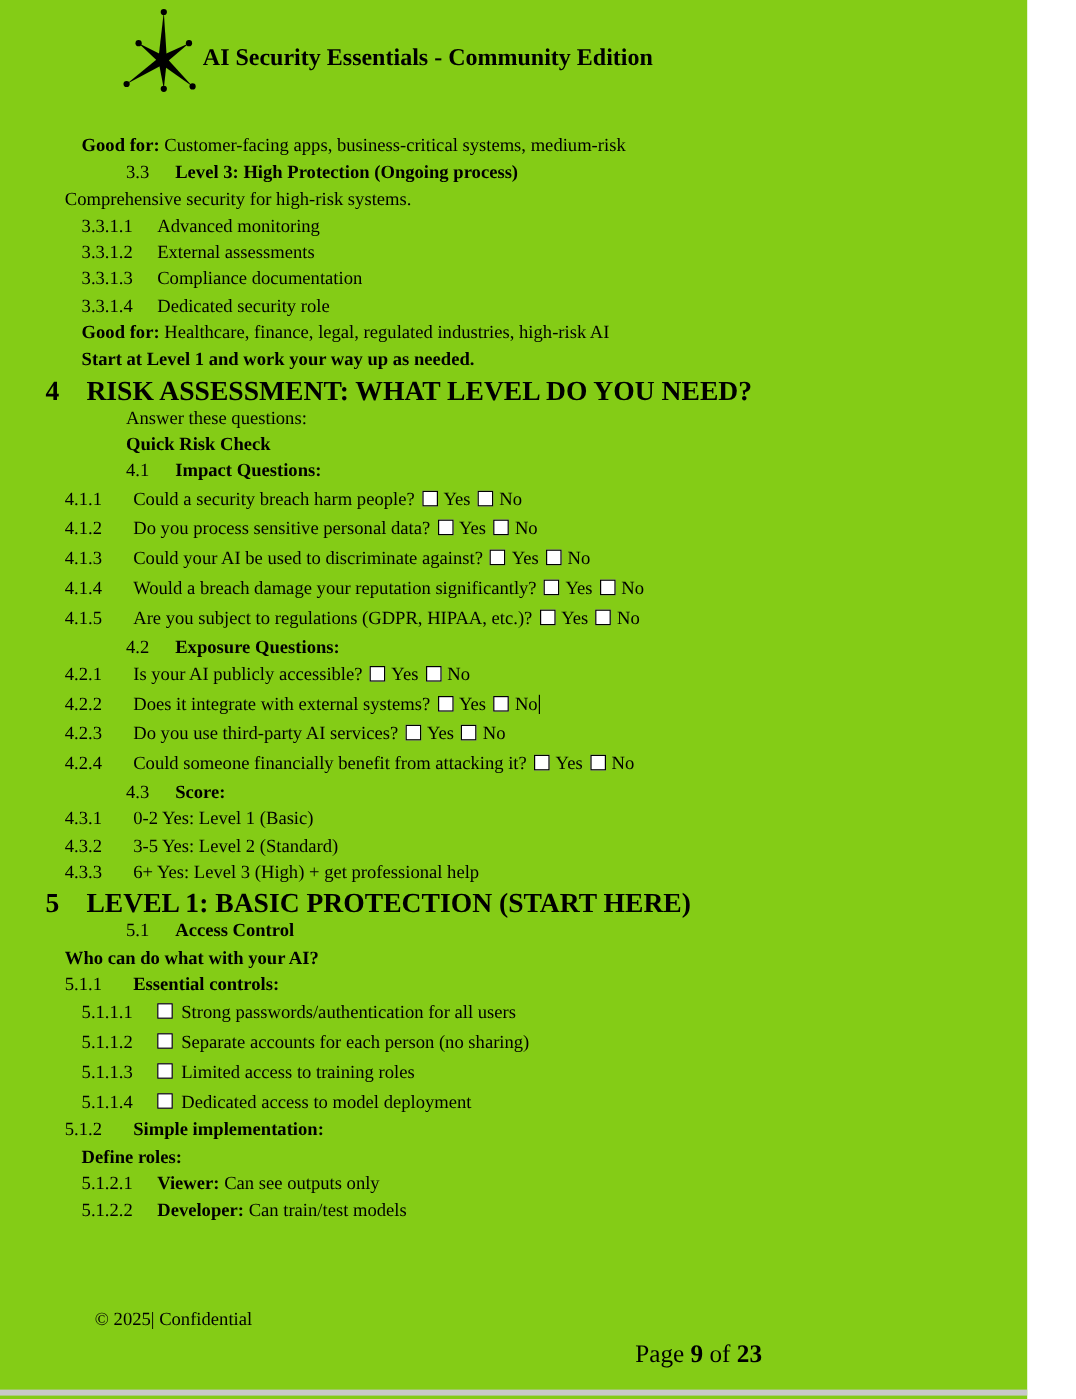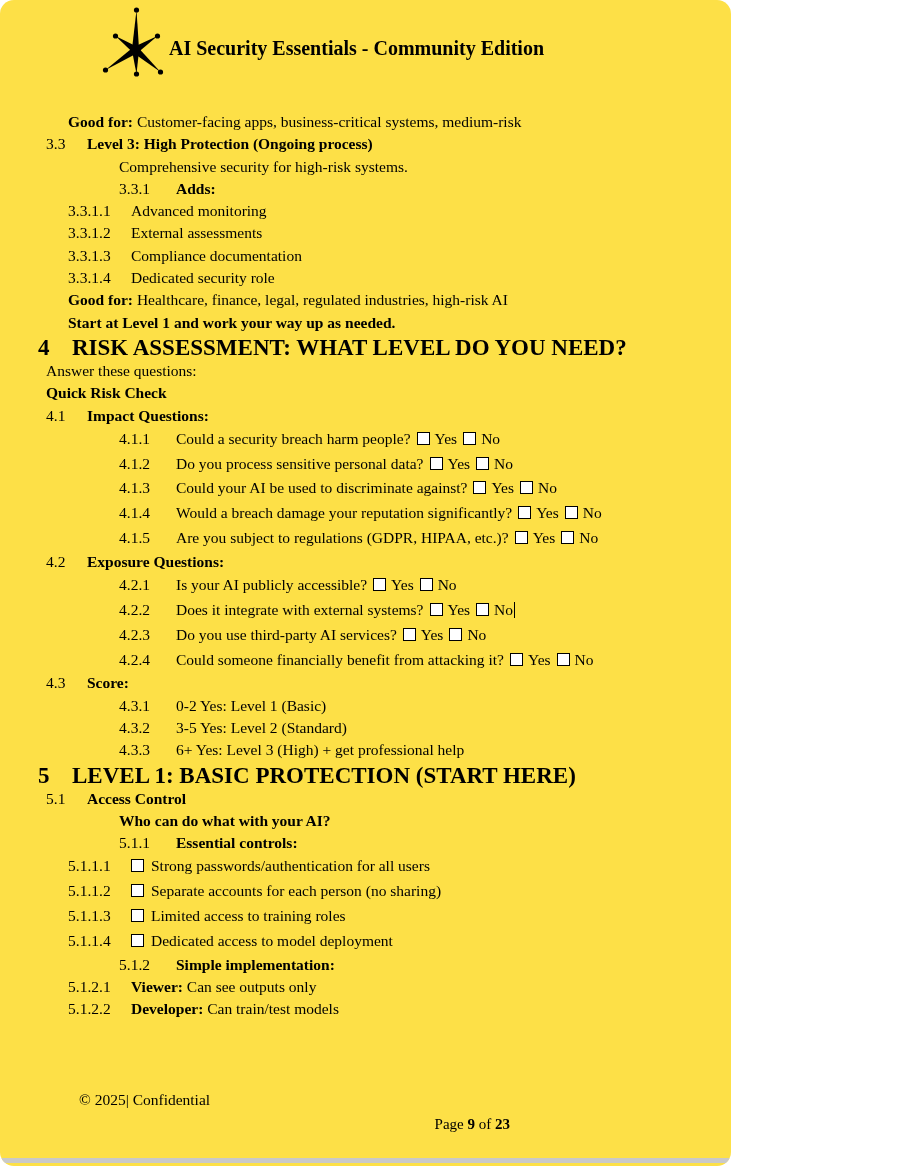"AI Security Essentials - Community" .page { background: #fde047 -> #84cc16; border-radius: 14px -> none; width: 731px -> 856px }
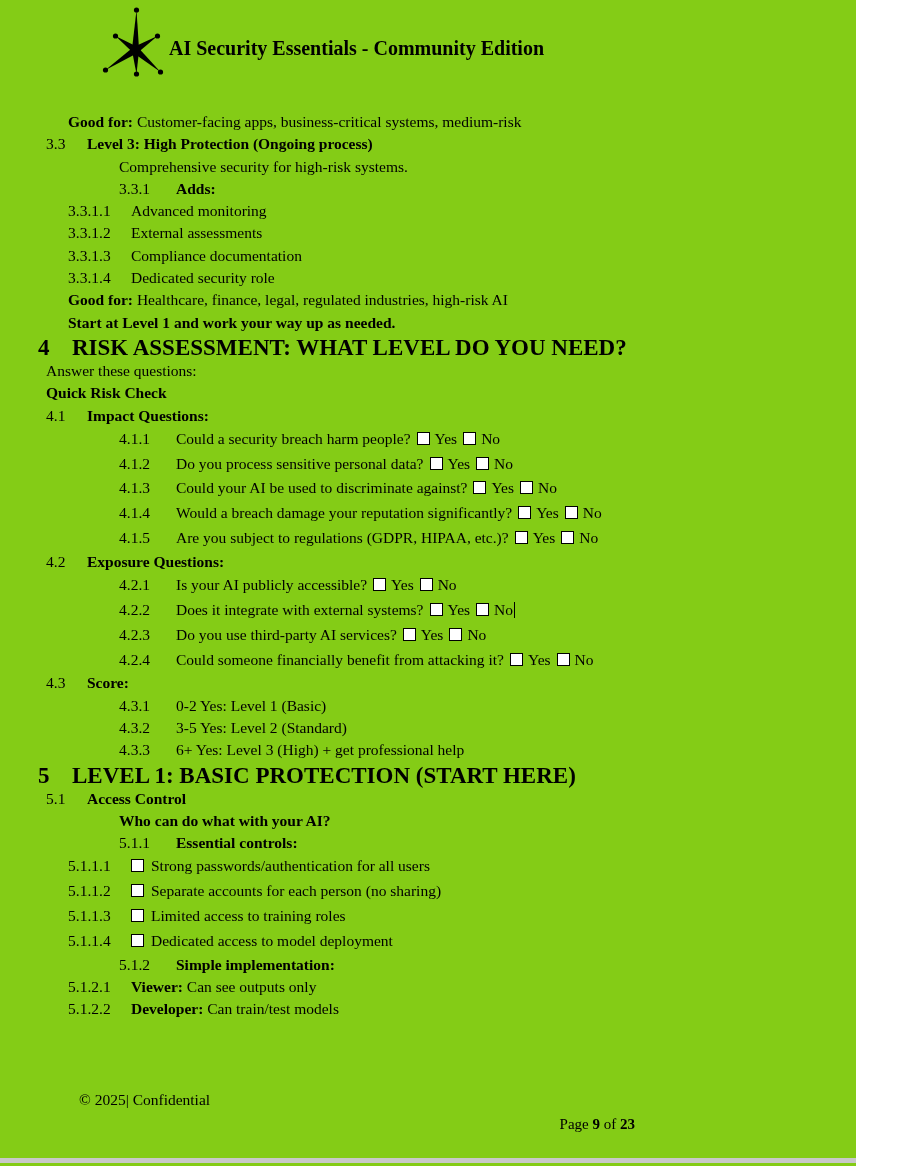"3.3 Level 3: High Protection" .p2 { margin-left: none -> 33px; padding-left: 46px -> 72px }
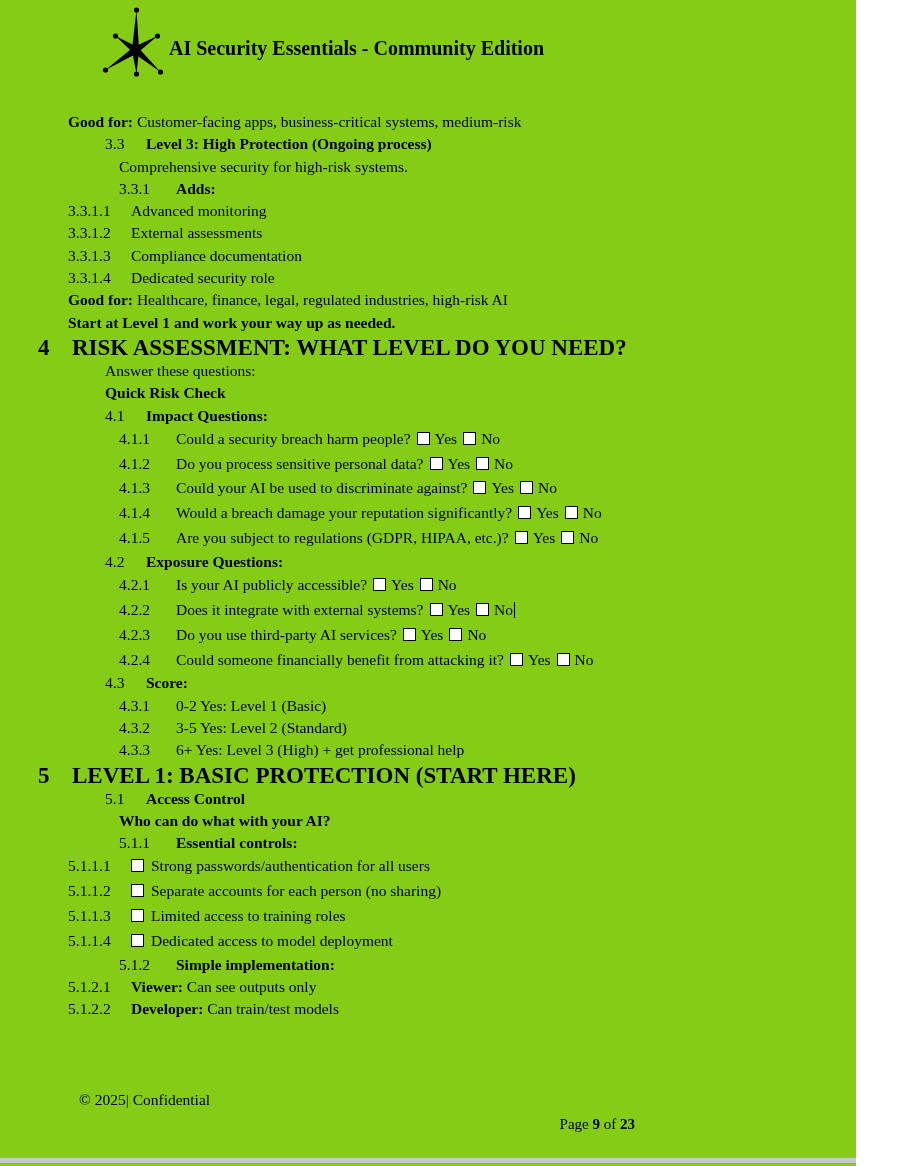"Comprehensive security for high-risk" .p3 { padding-left: 119px -> 54px }
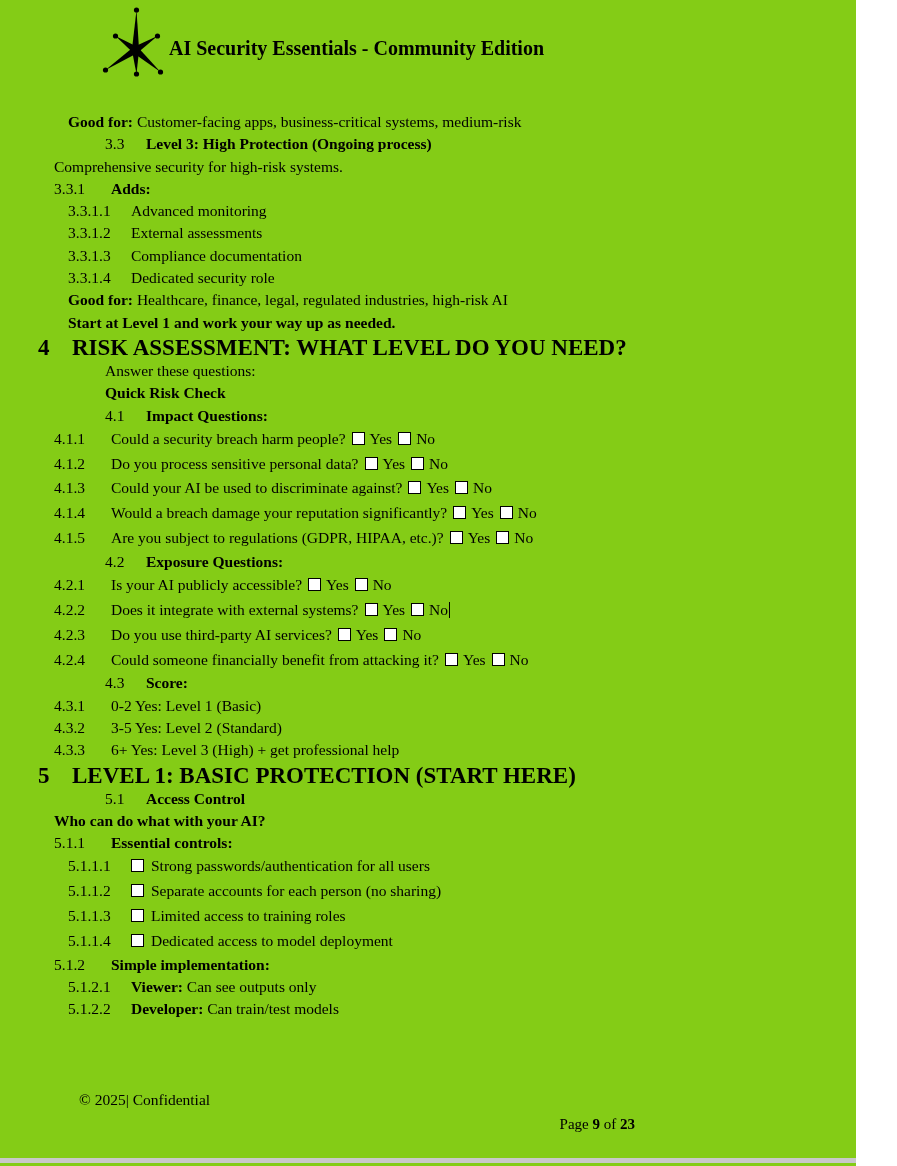"3.3.1 Adds:" div.line { html: <div><span>3.3.1</span><span>Adds:</span></div> -> none }
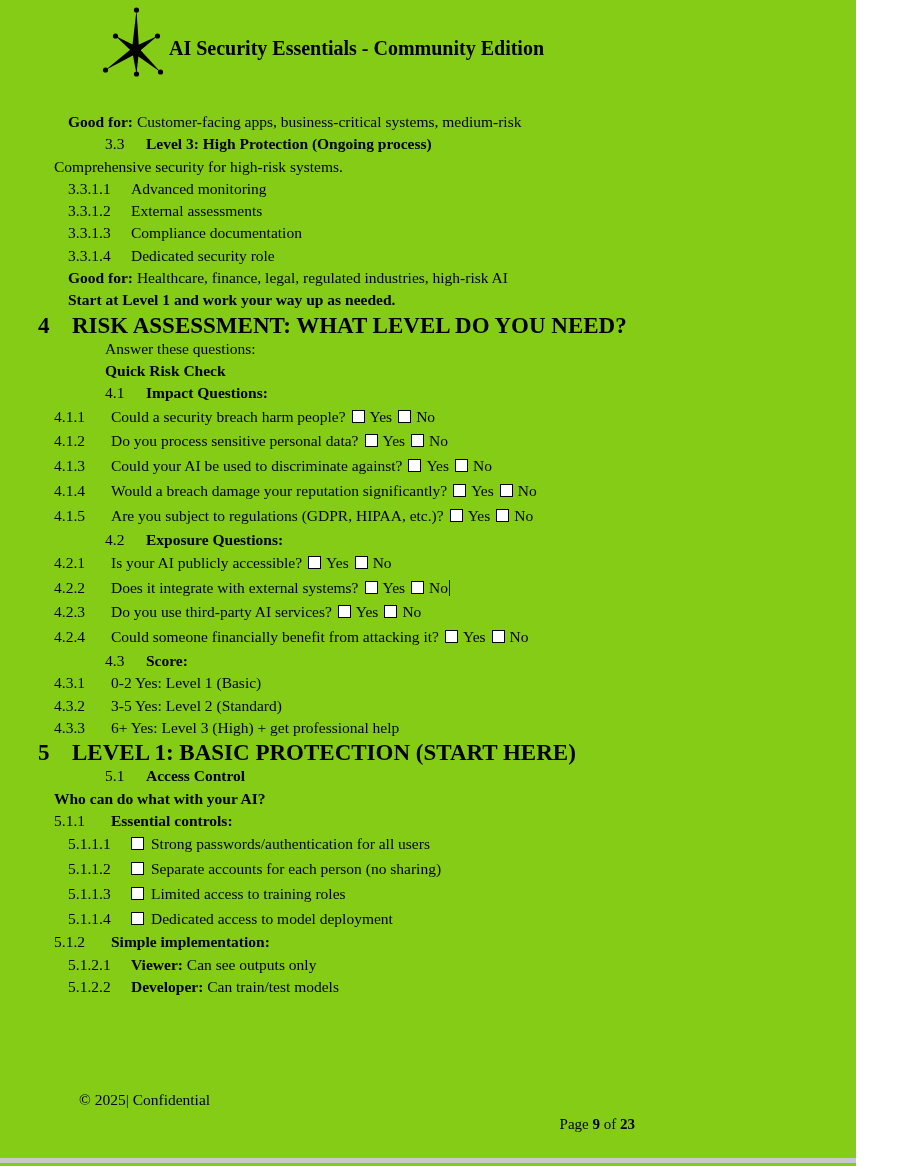"Define roles:" div.line { html: none -> <div><span>Define roles:</span></div> }
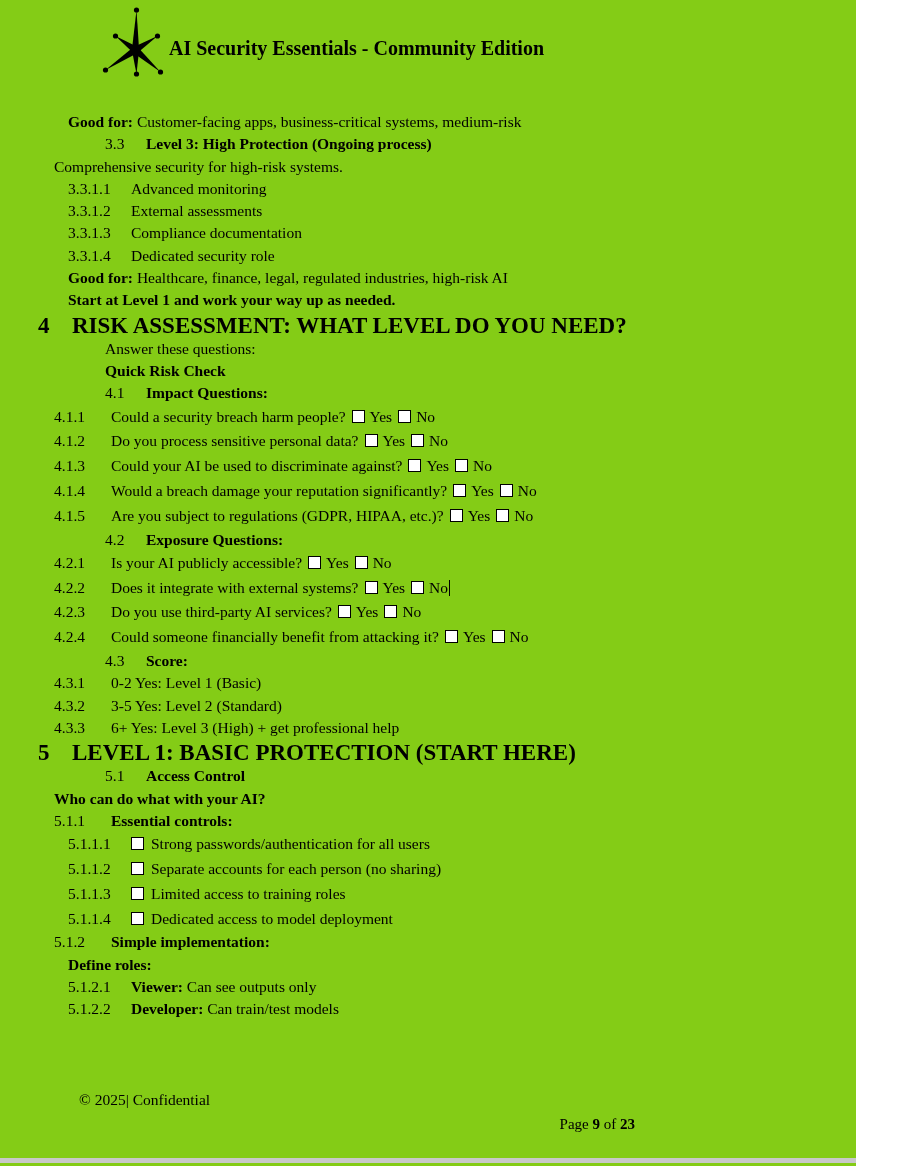"Page 9 of 23" .footer-right { font-size: 15px -> 21px }
